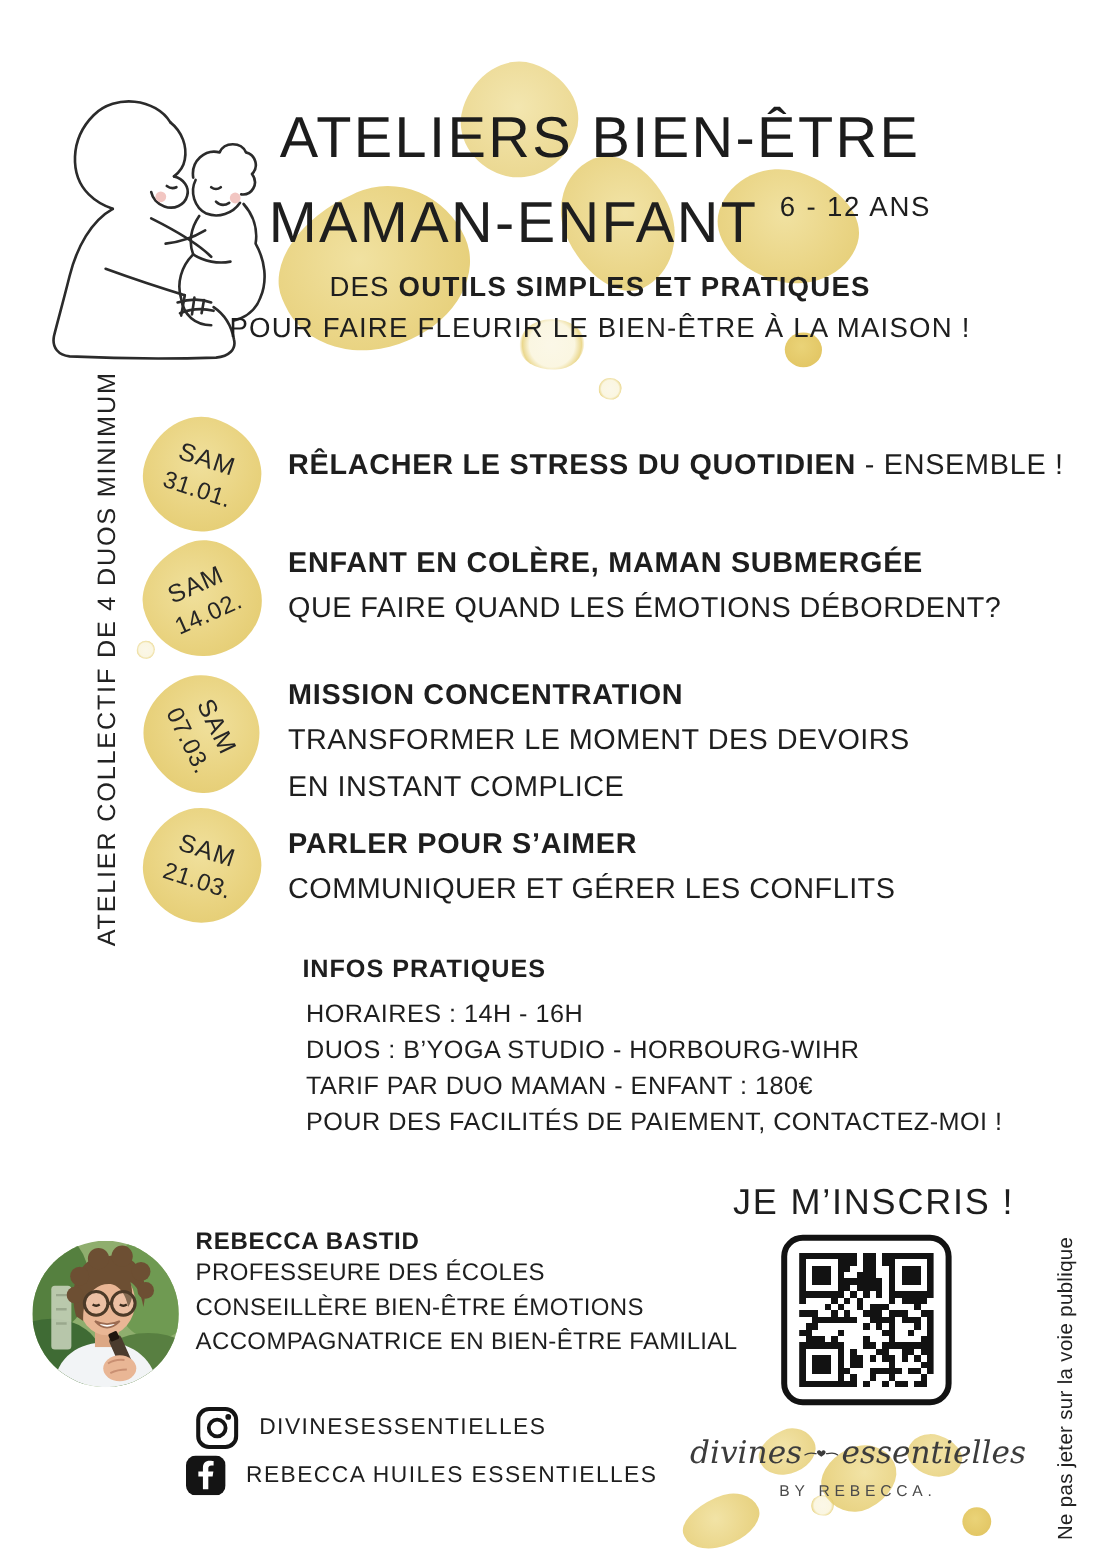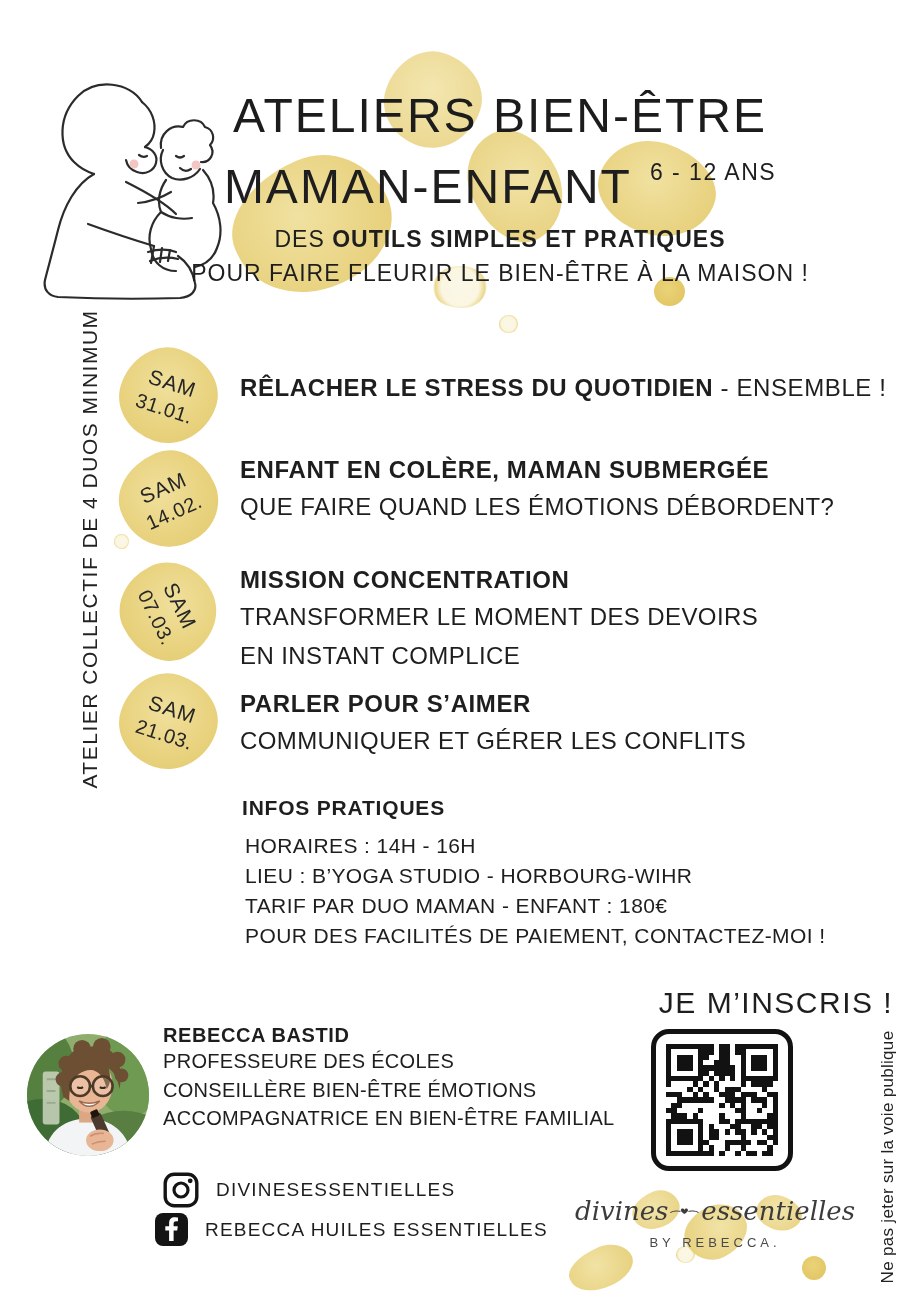"INFOS PRATIQUES" .infos { left: 242px -> 252px }
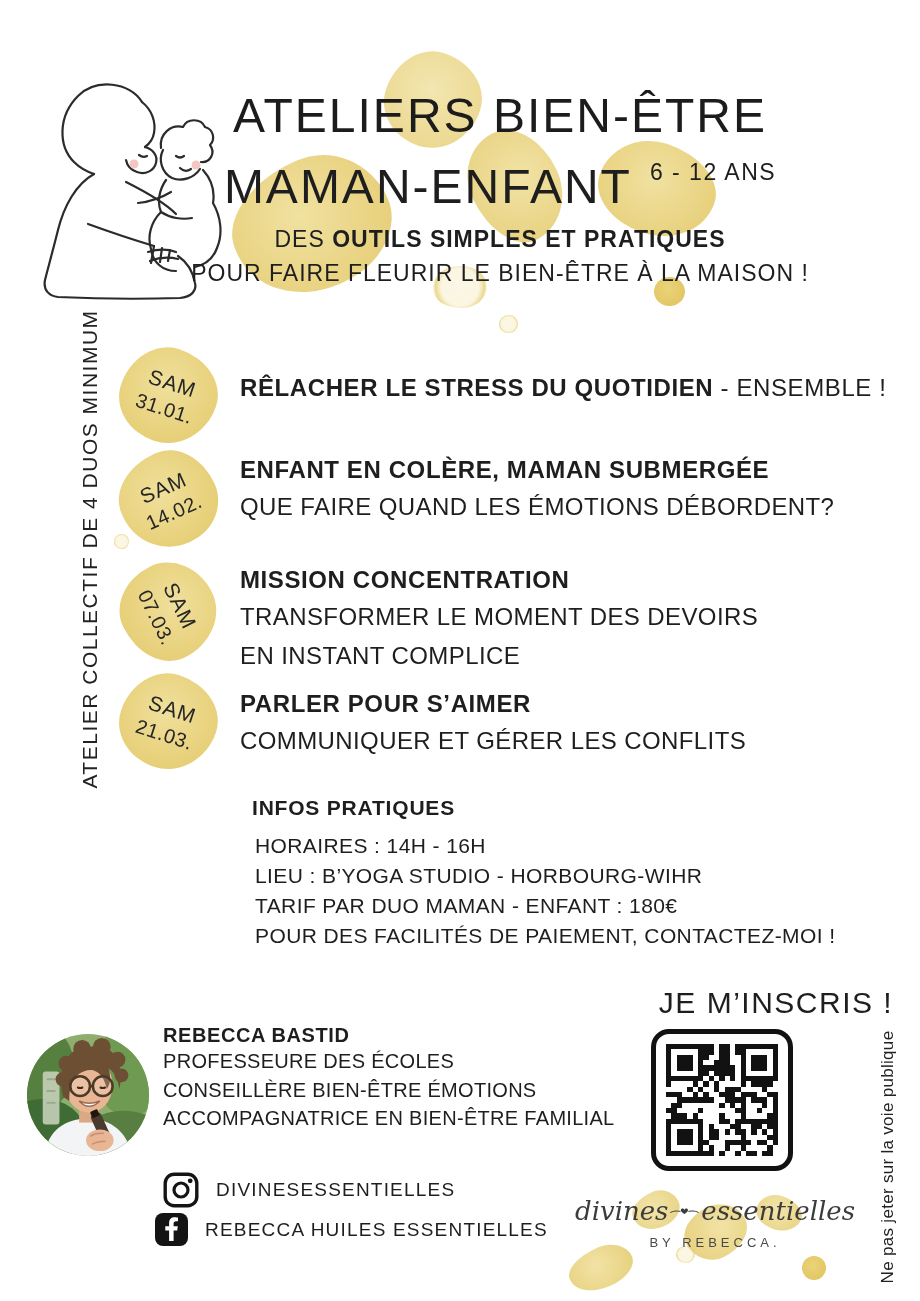"LIEU : B’YOGA STUDIO -" div.infos-line { text: LIEU -> DUOS }
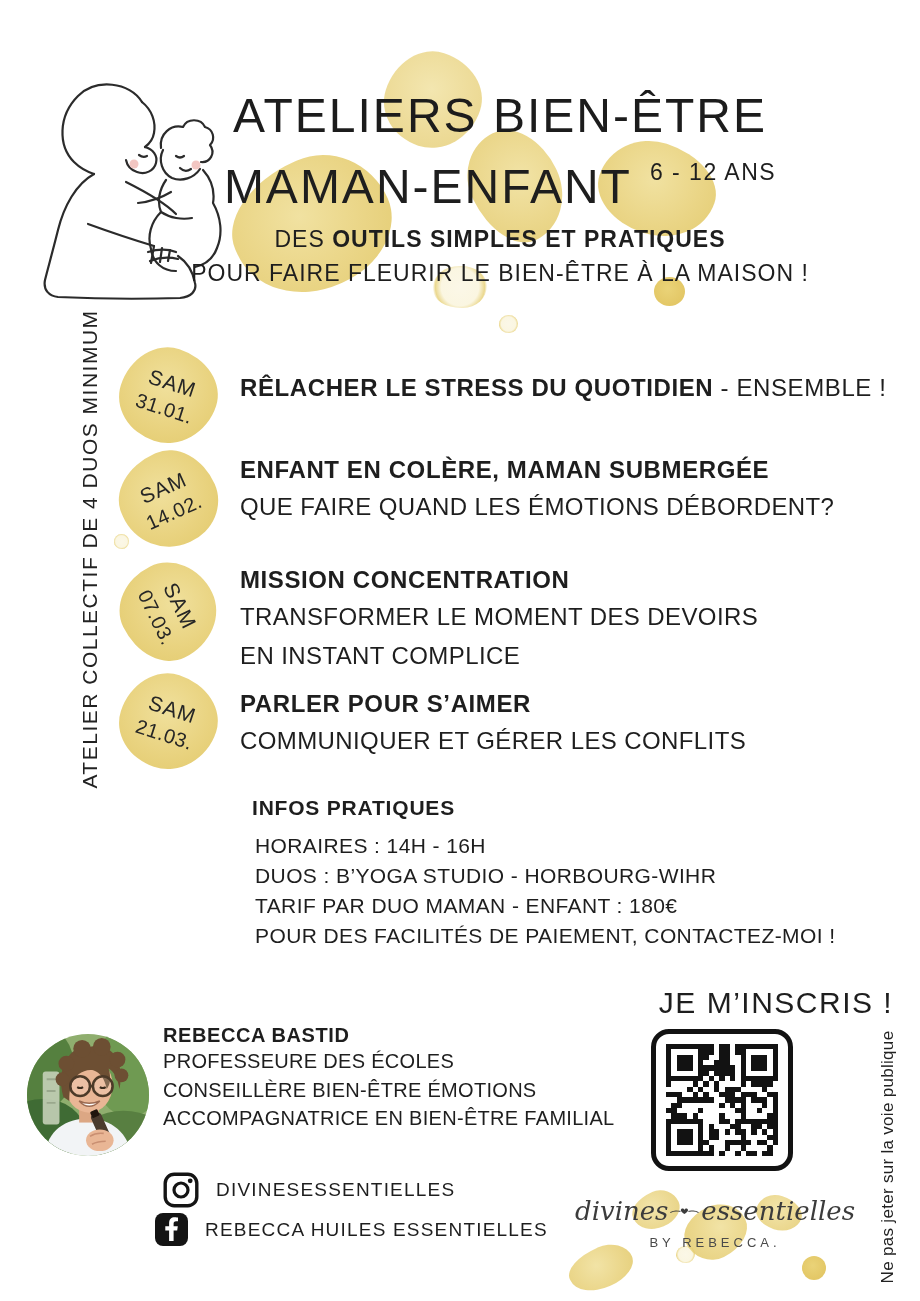"JE M’INSCRIS !" .signup-cta { margin-left: 48px -> none }
